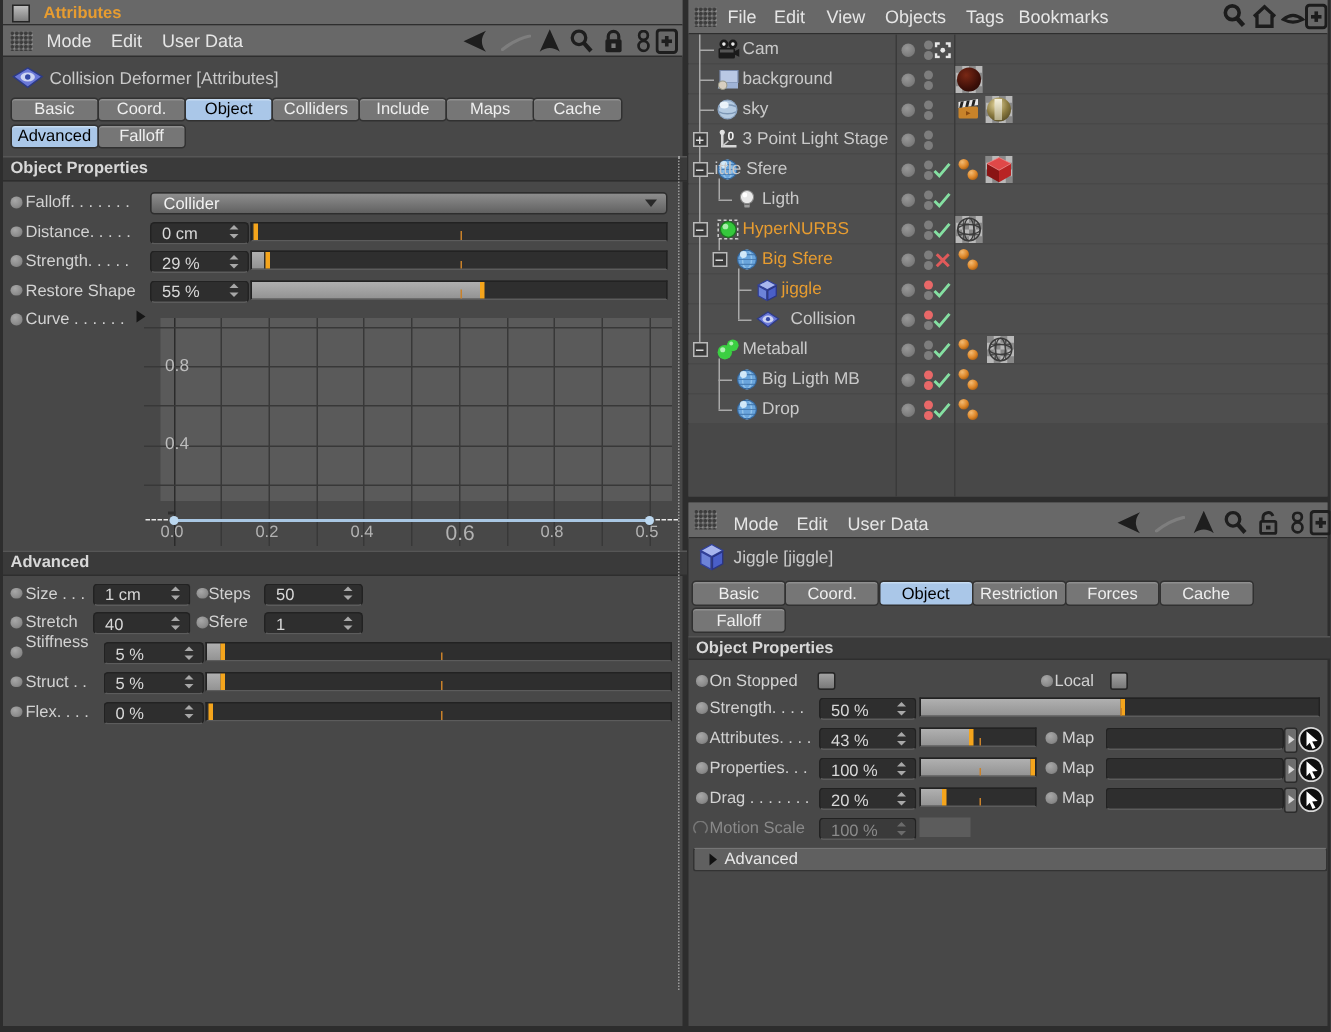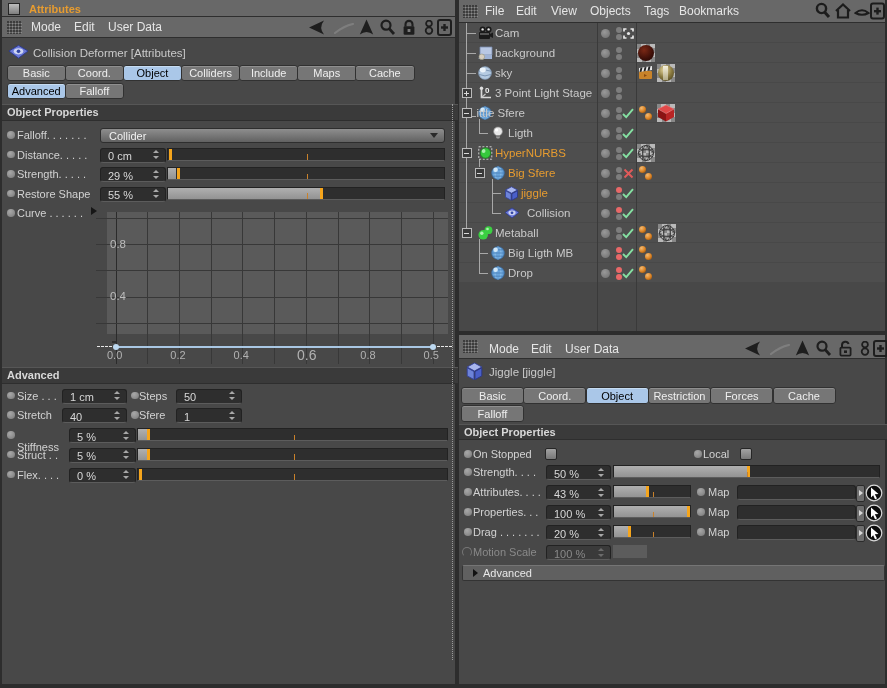"Stiffness" div.lbl { top: 442px -> 423px }
